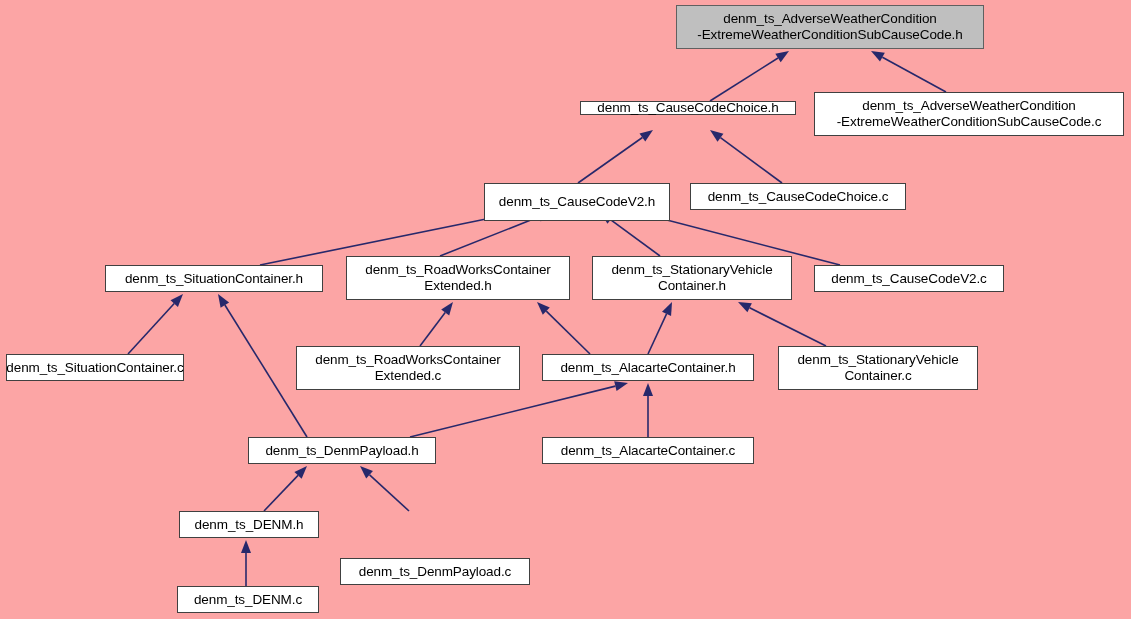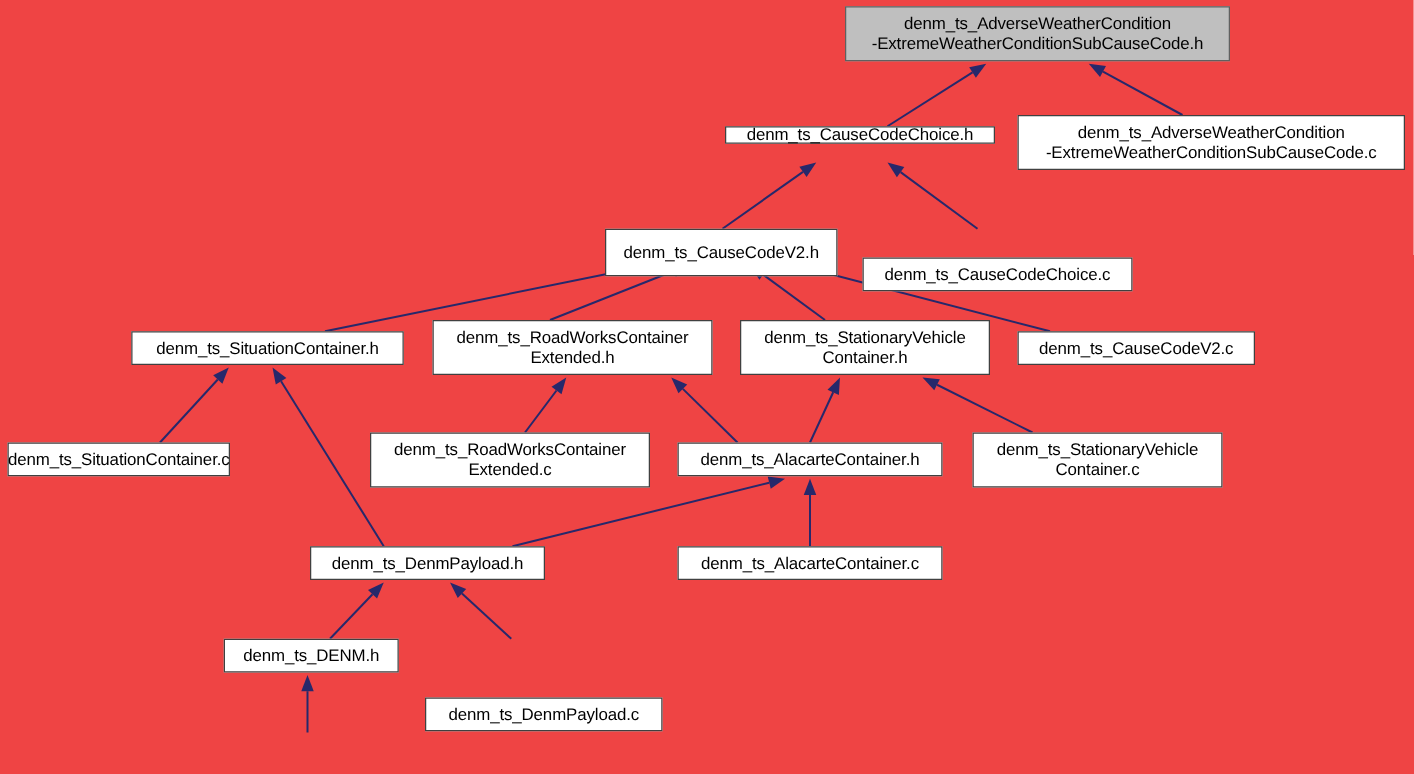"denm_ts_AdverseWeatherCondition" div { background: #ef4444 -> #fca5a5 }
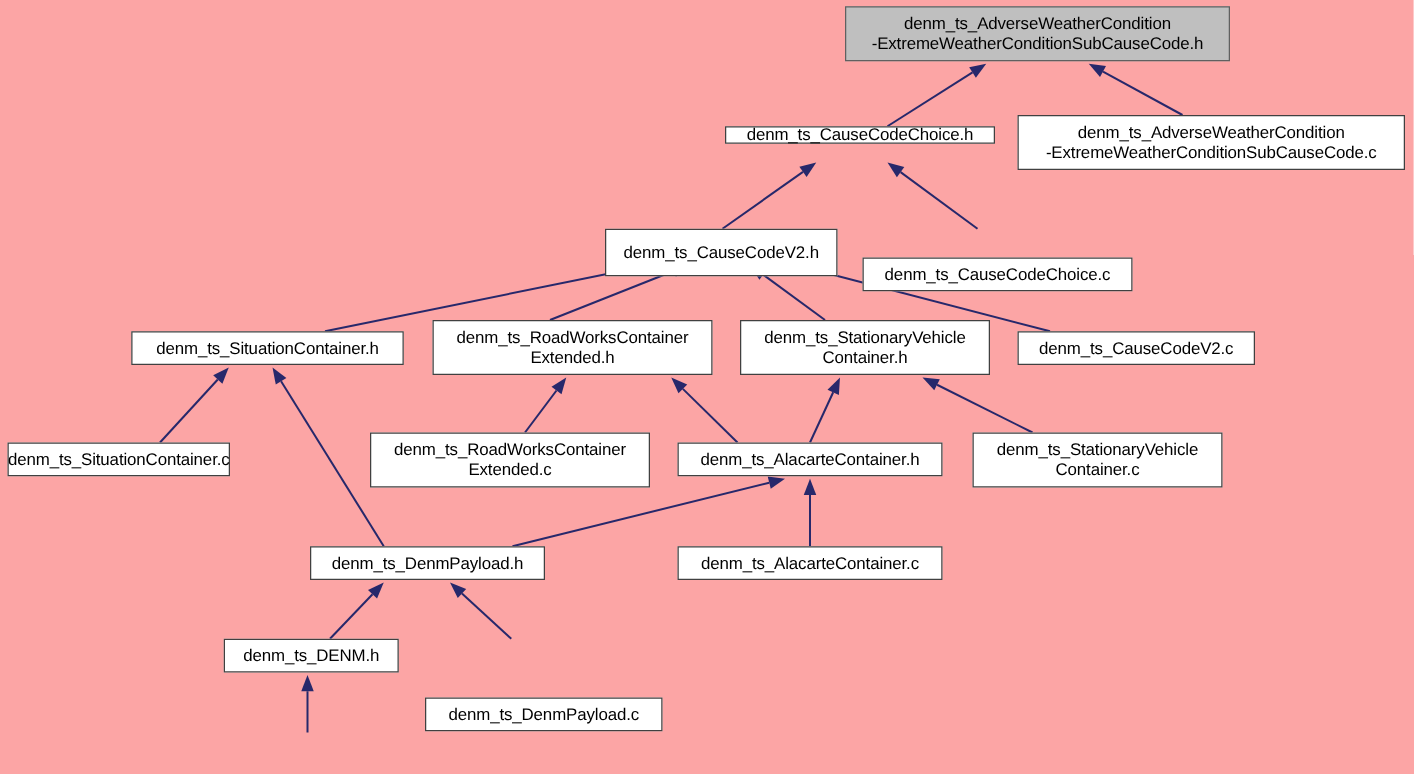"denm_ts_CauseCodeChoice.c" div.graph-node { margin-top: 23px -> none }
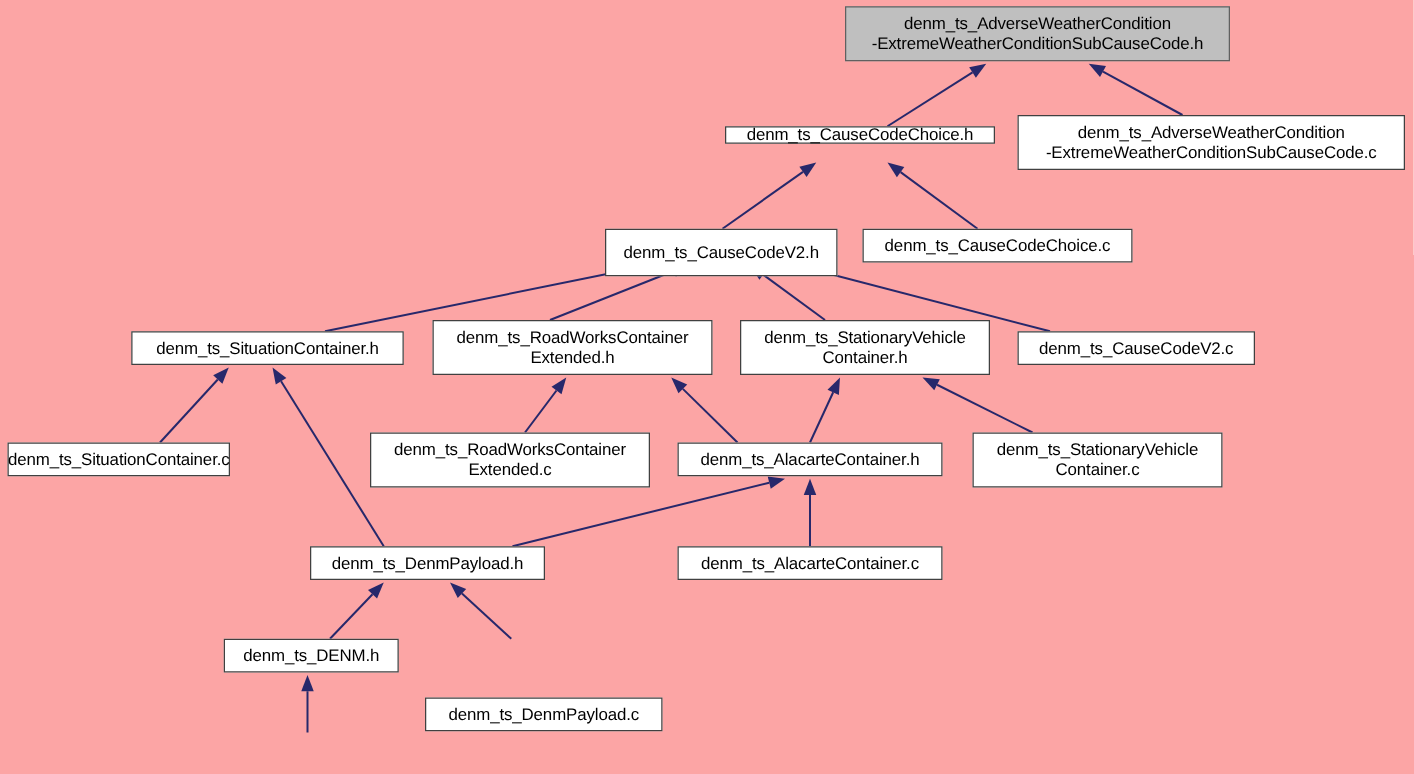"denm_ts_DENM.c" div.graph-node { html: none -> <div><span>denm_ts_DENM.c</span></div> }
